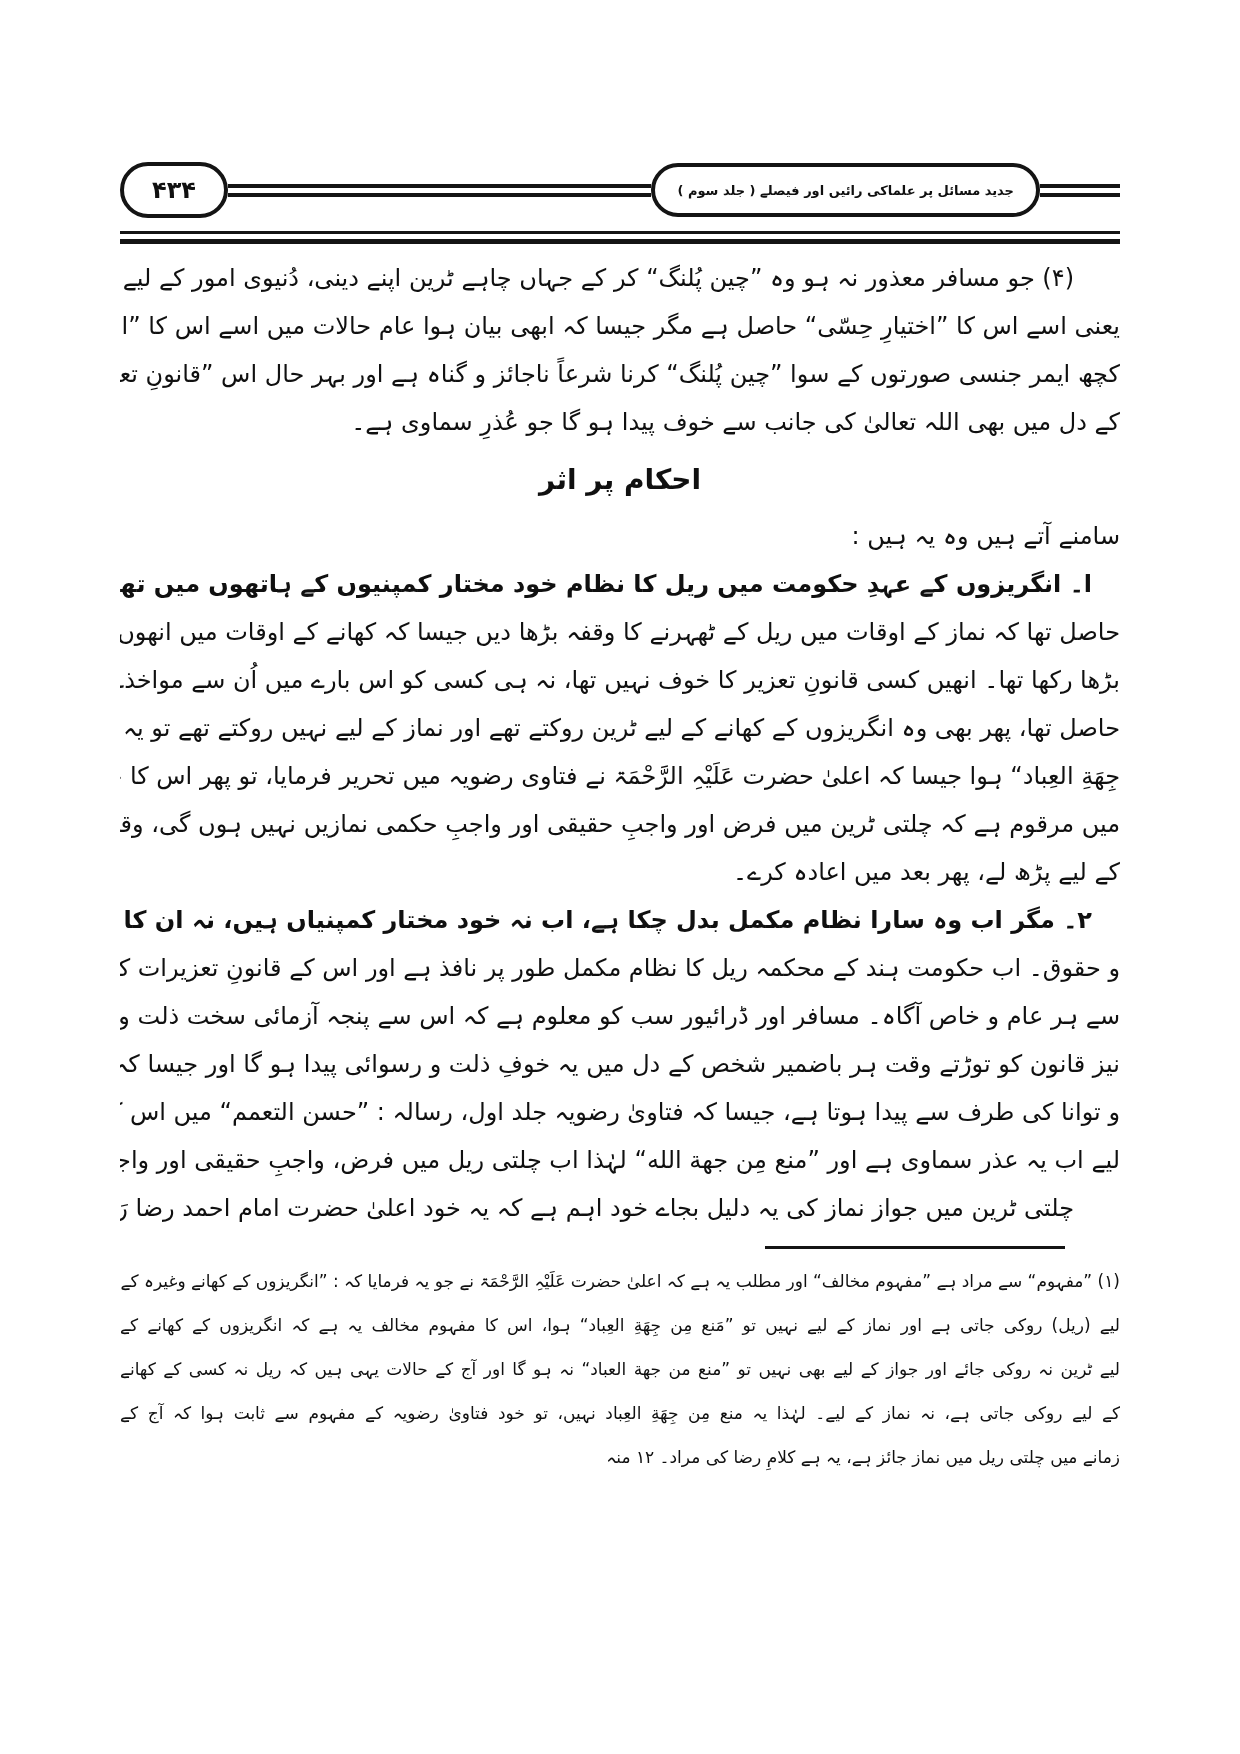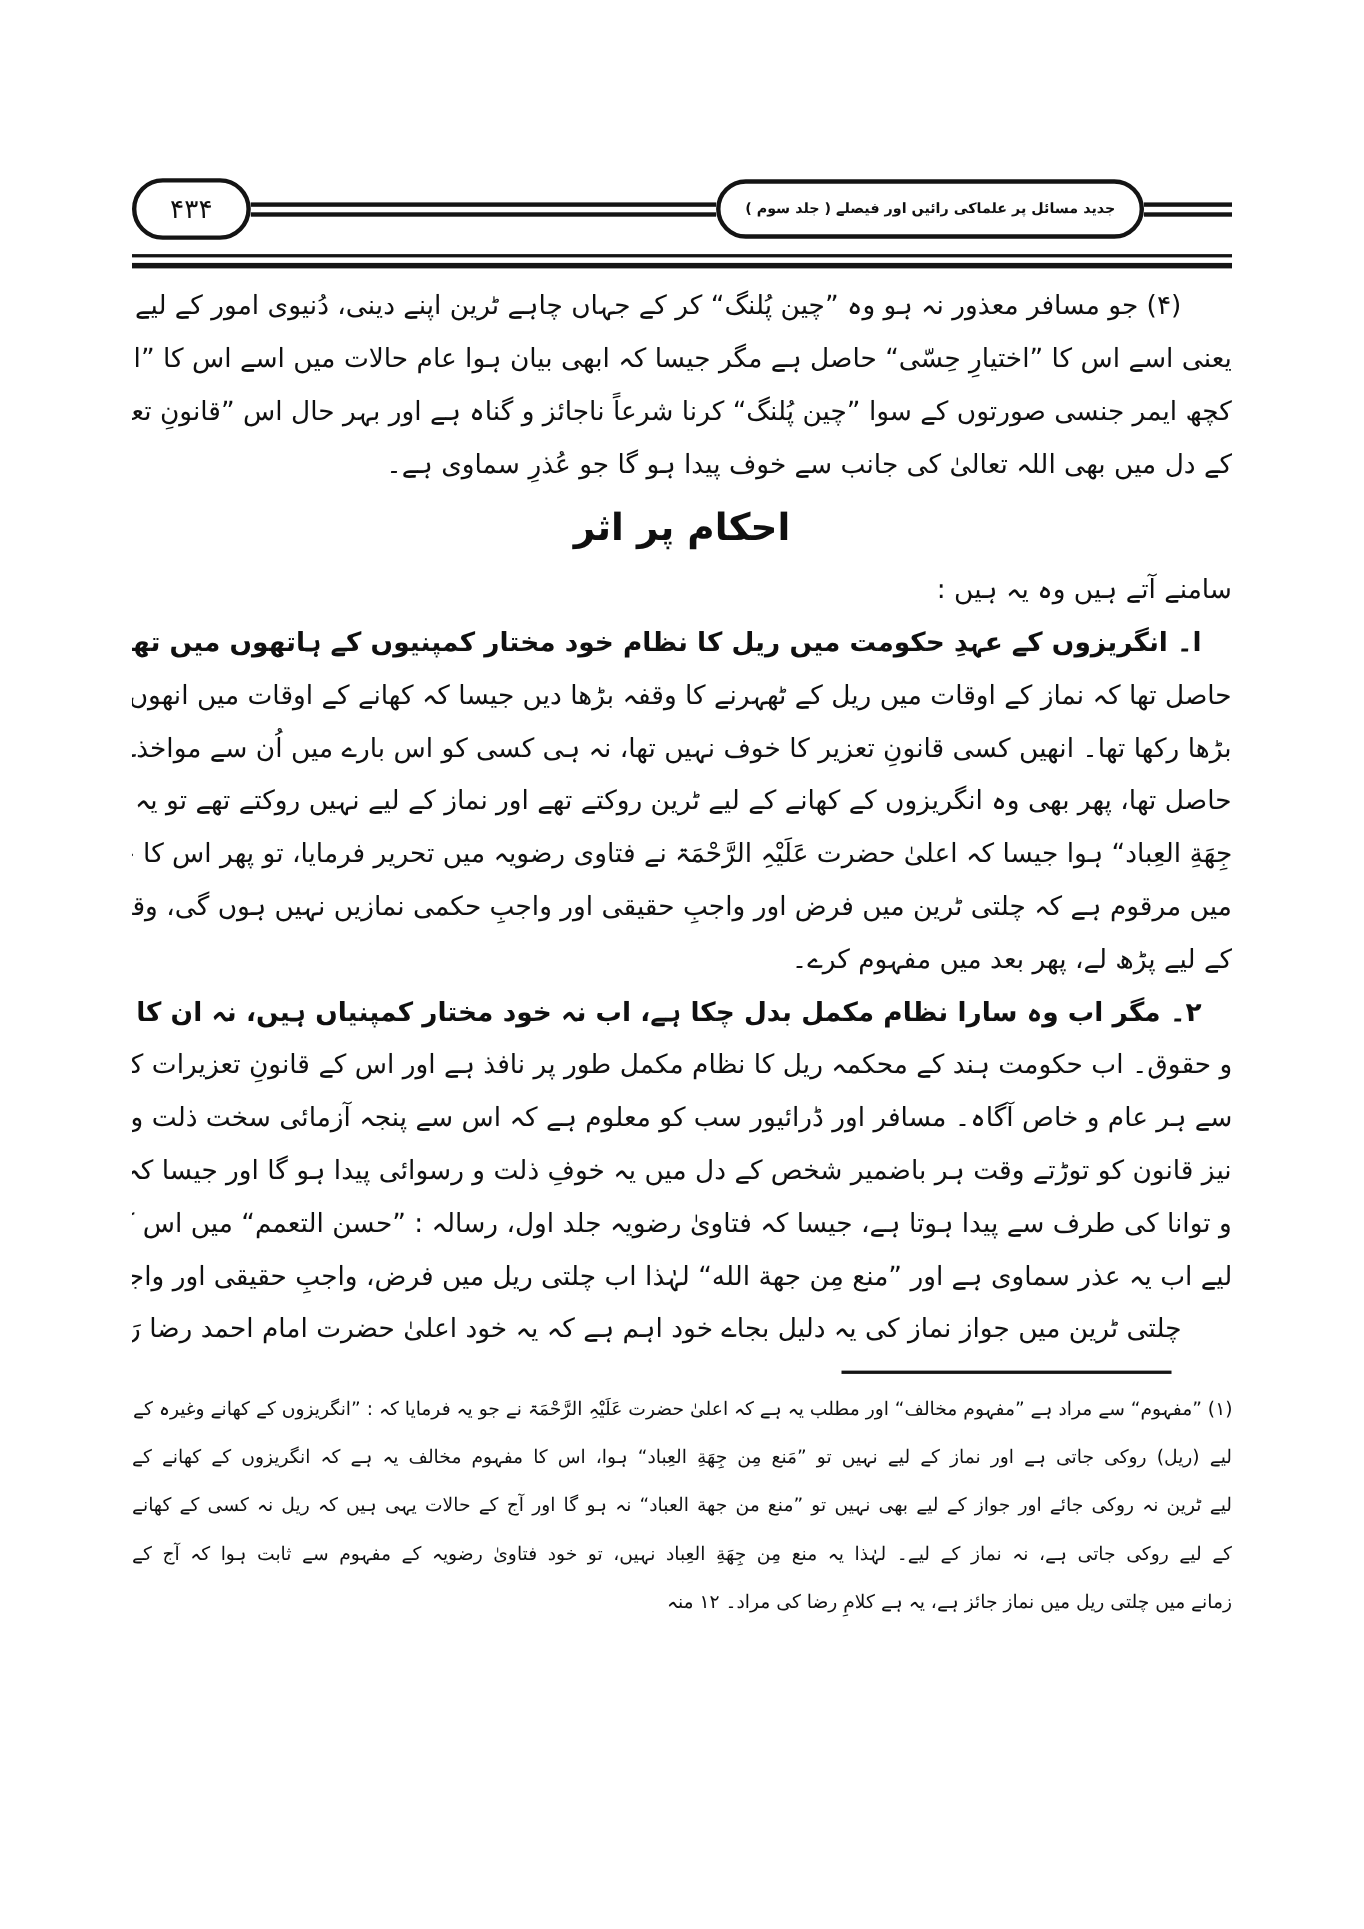"۴۳۴" .pagenum-pill { font-weight: normal -> bold }
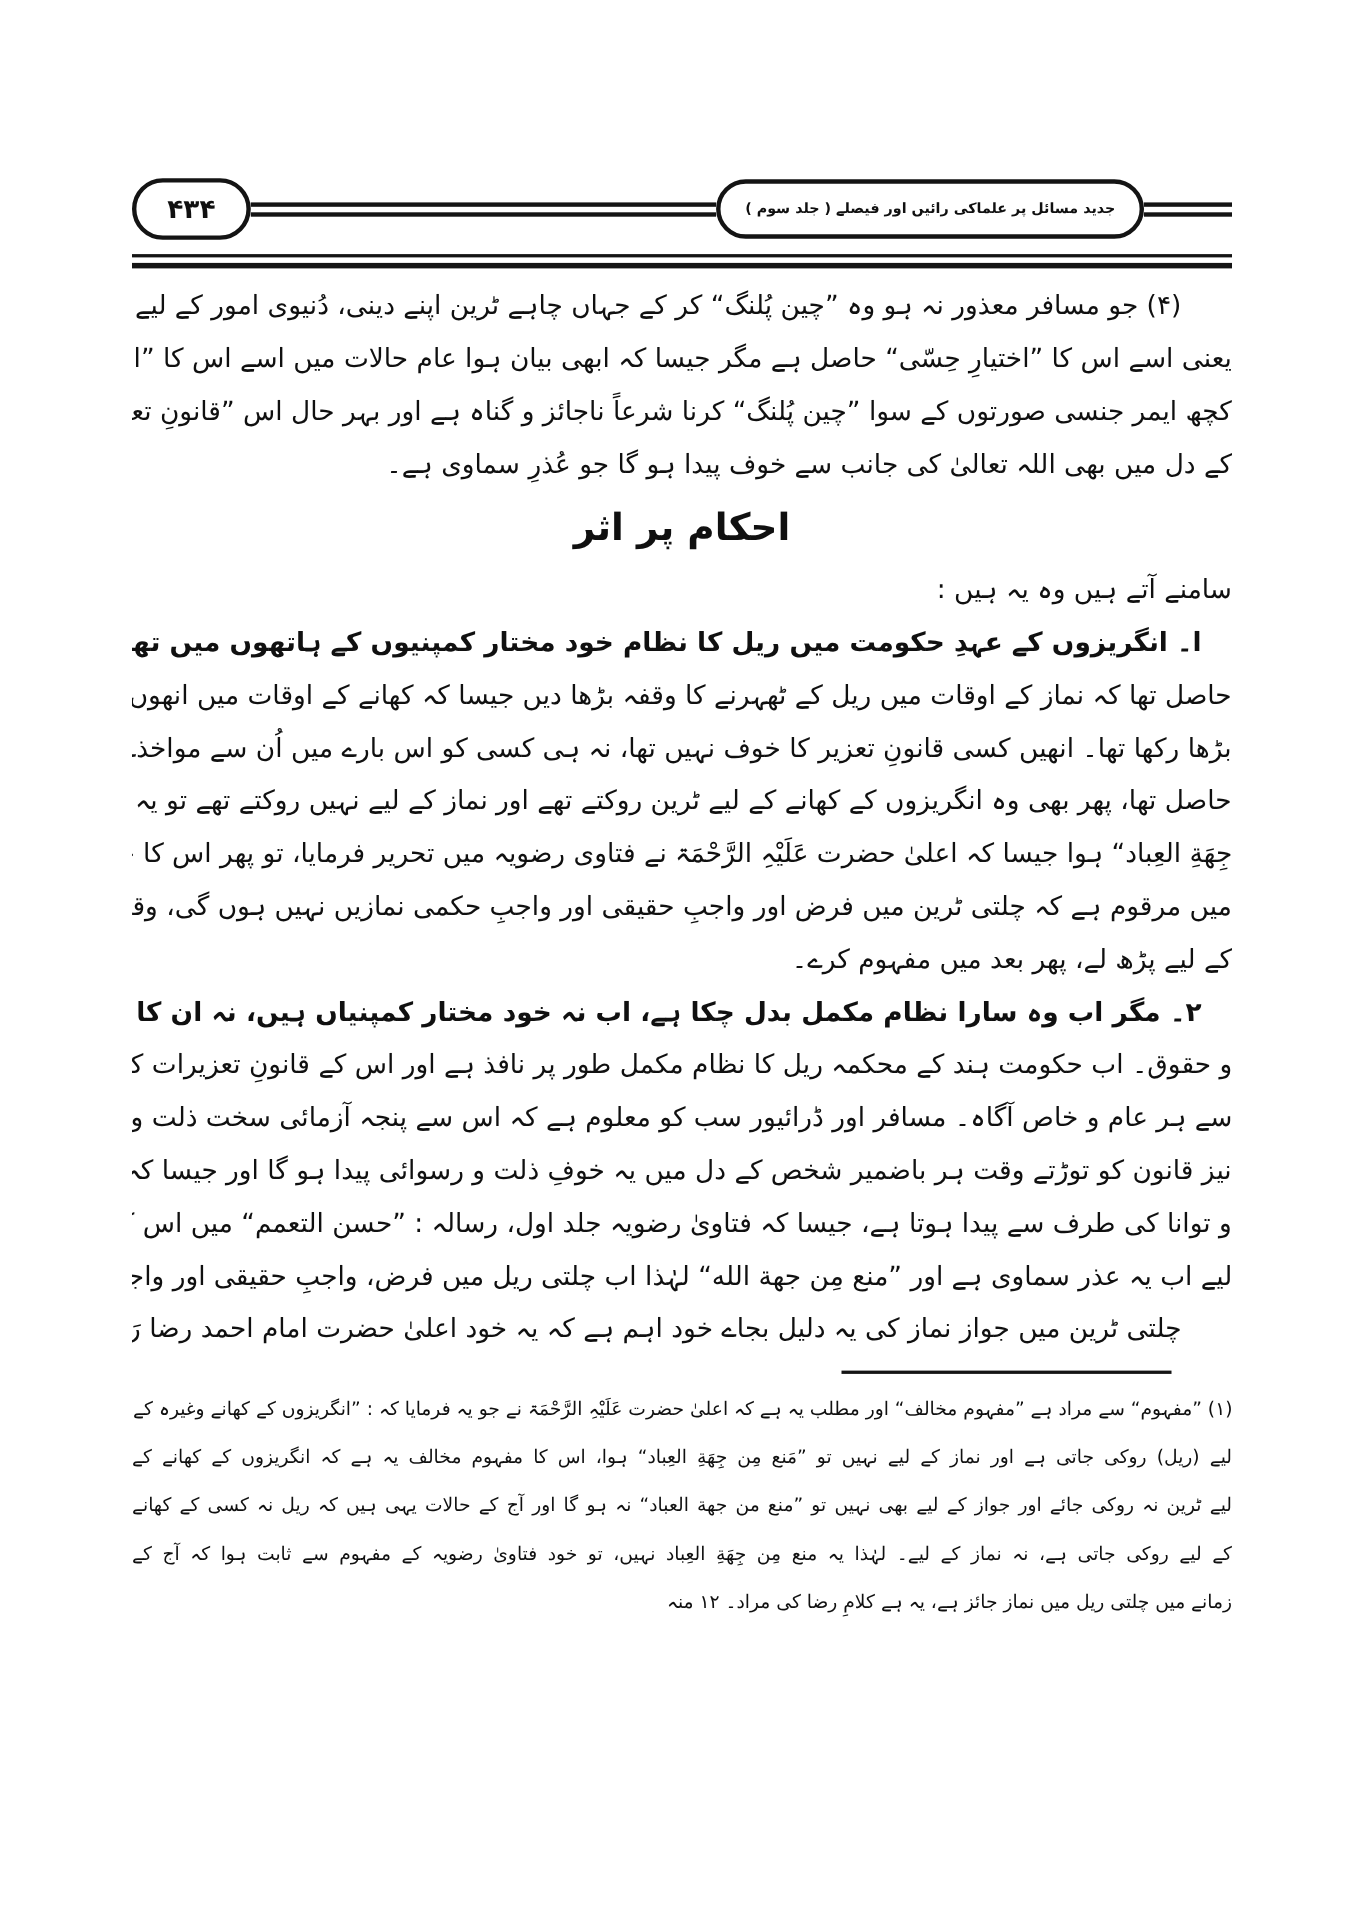"احکام پر اثر" .heading { font-size: 34px -> 28px }
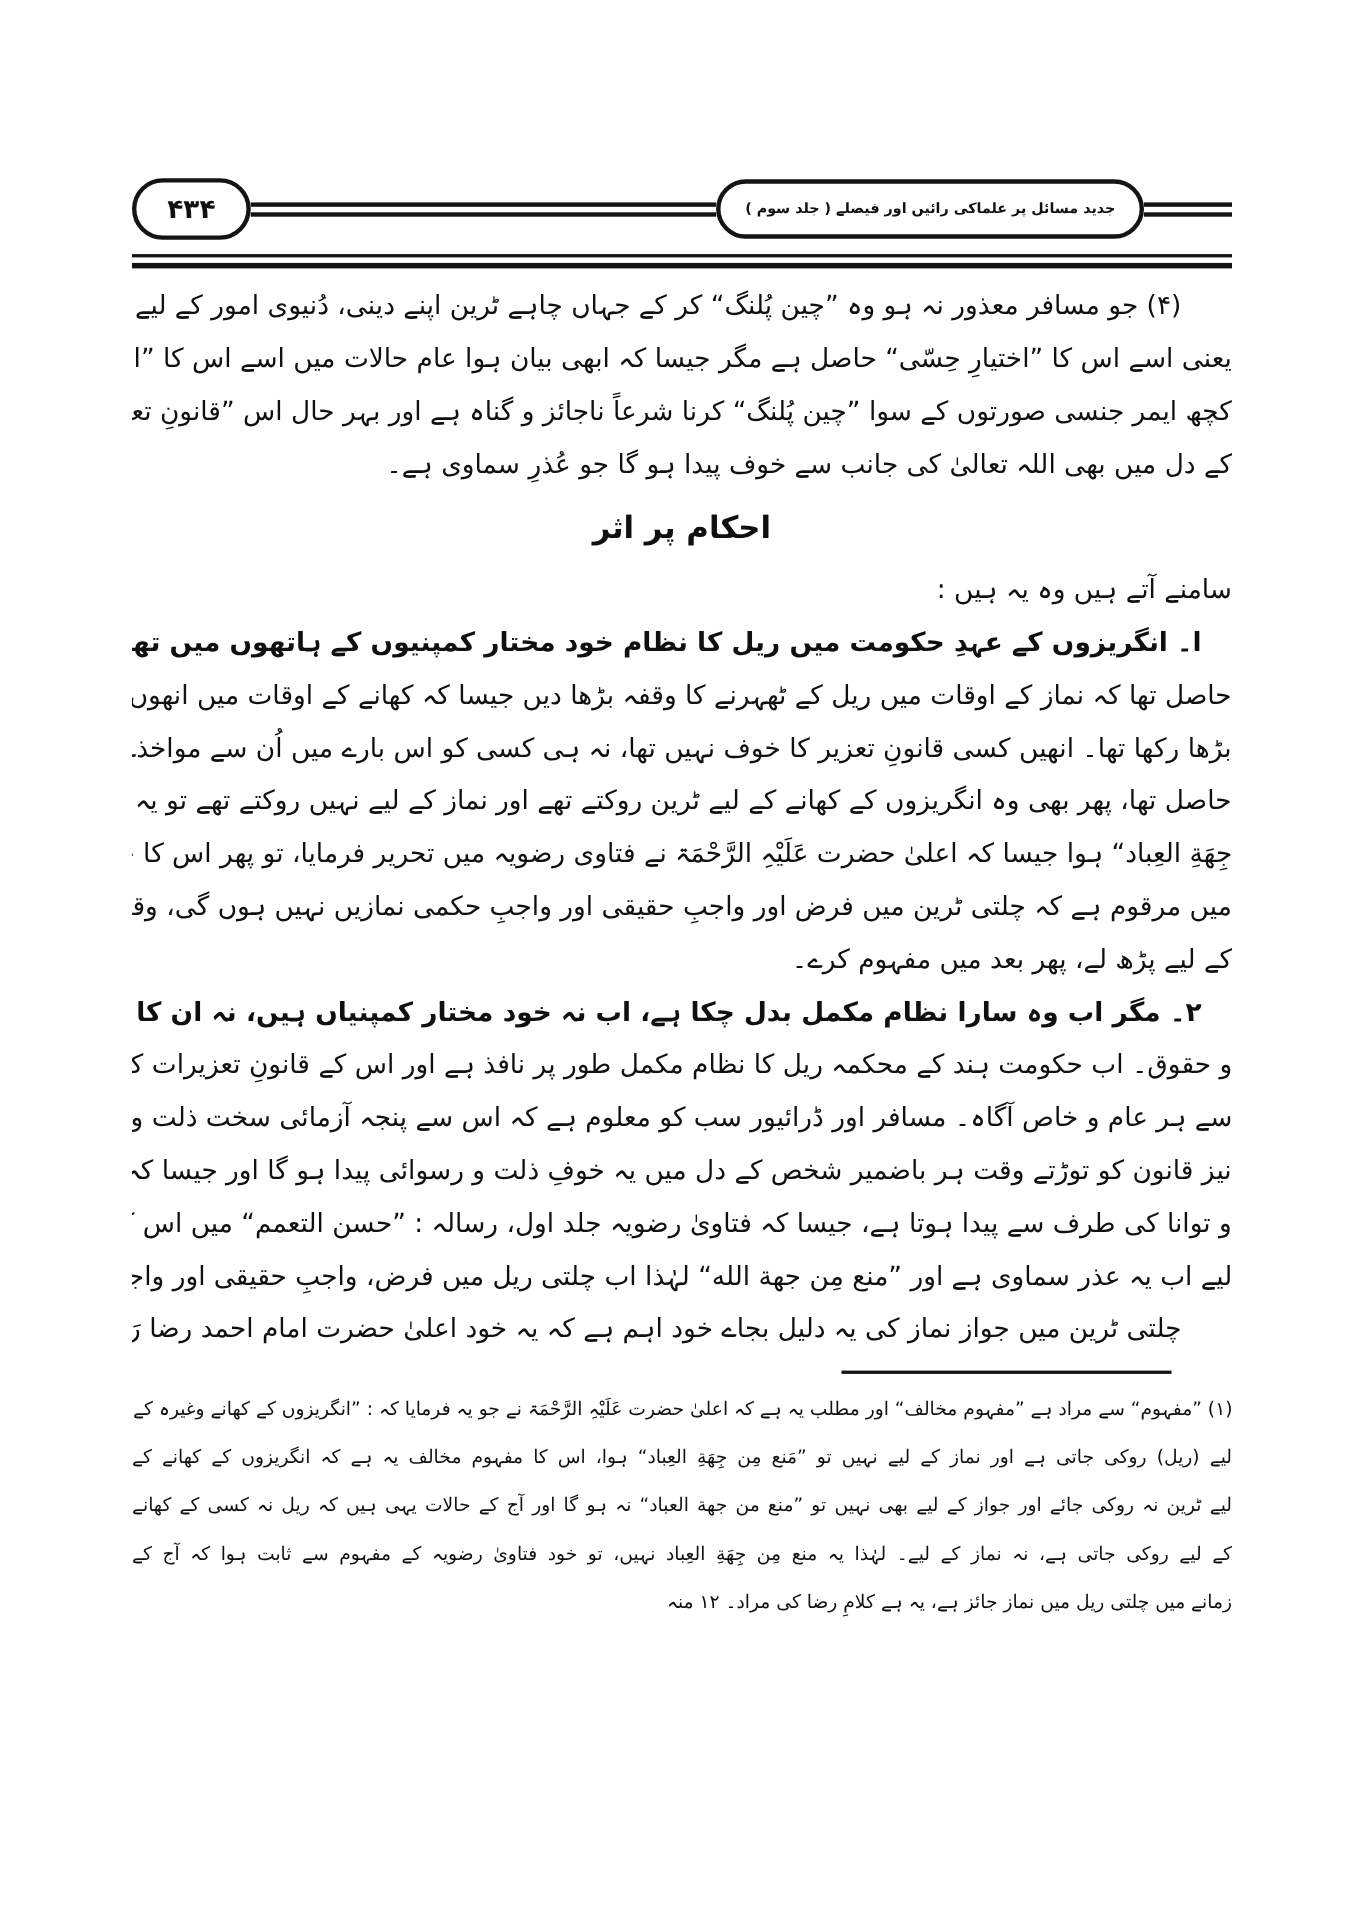"کے لیے پڑھ لے، پھر" div.line { text: مفہوم -> اعادہ }
